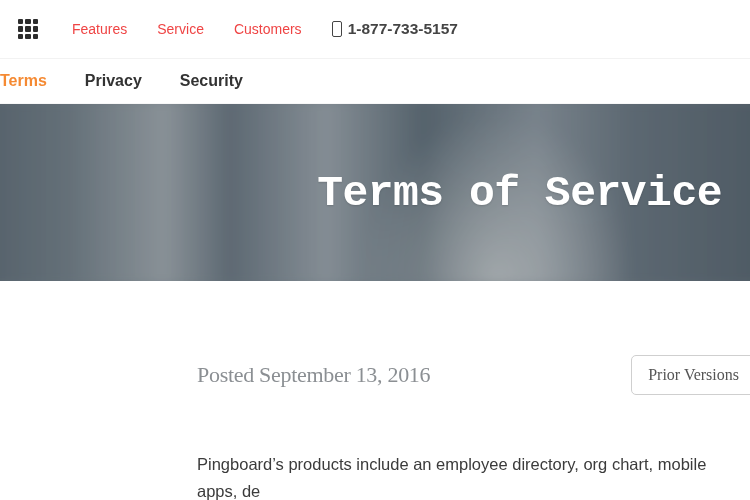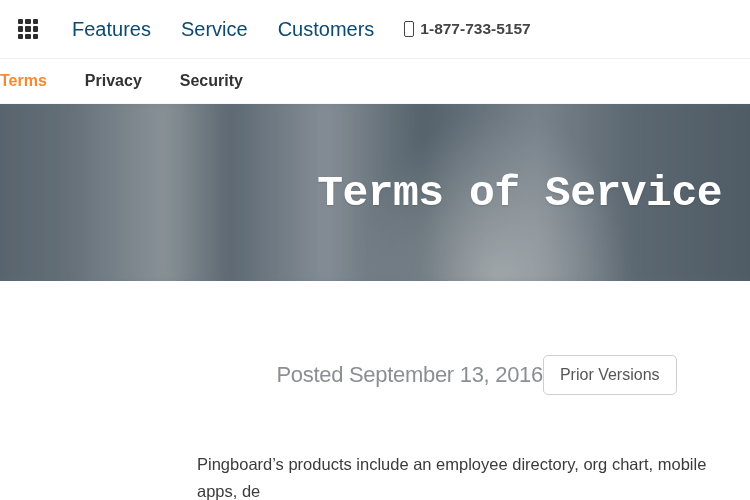"Features" .nav-links a { color: #0c4a6e -> #ef4444; font-size: 20px -> 14px }
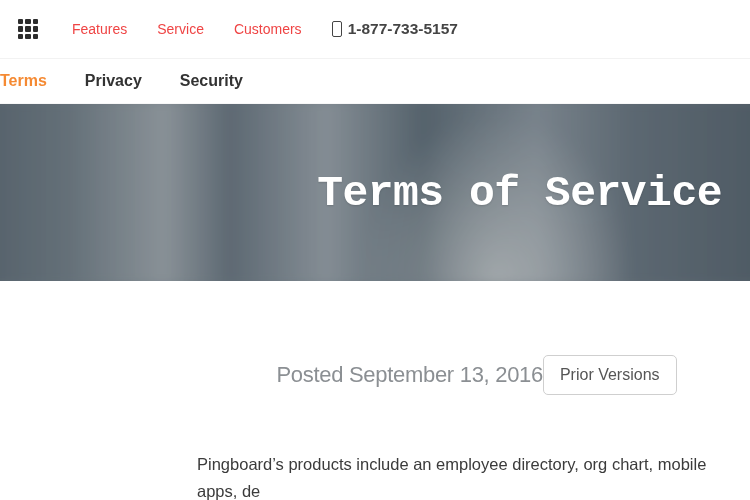"Posted September 13, 2016" .meta-row { font-family: none -> Liberation Serif, serif; justify-content: center -> space-between }
